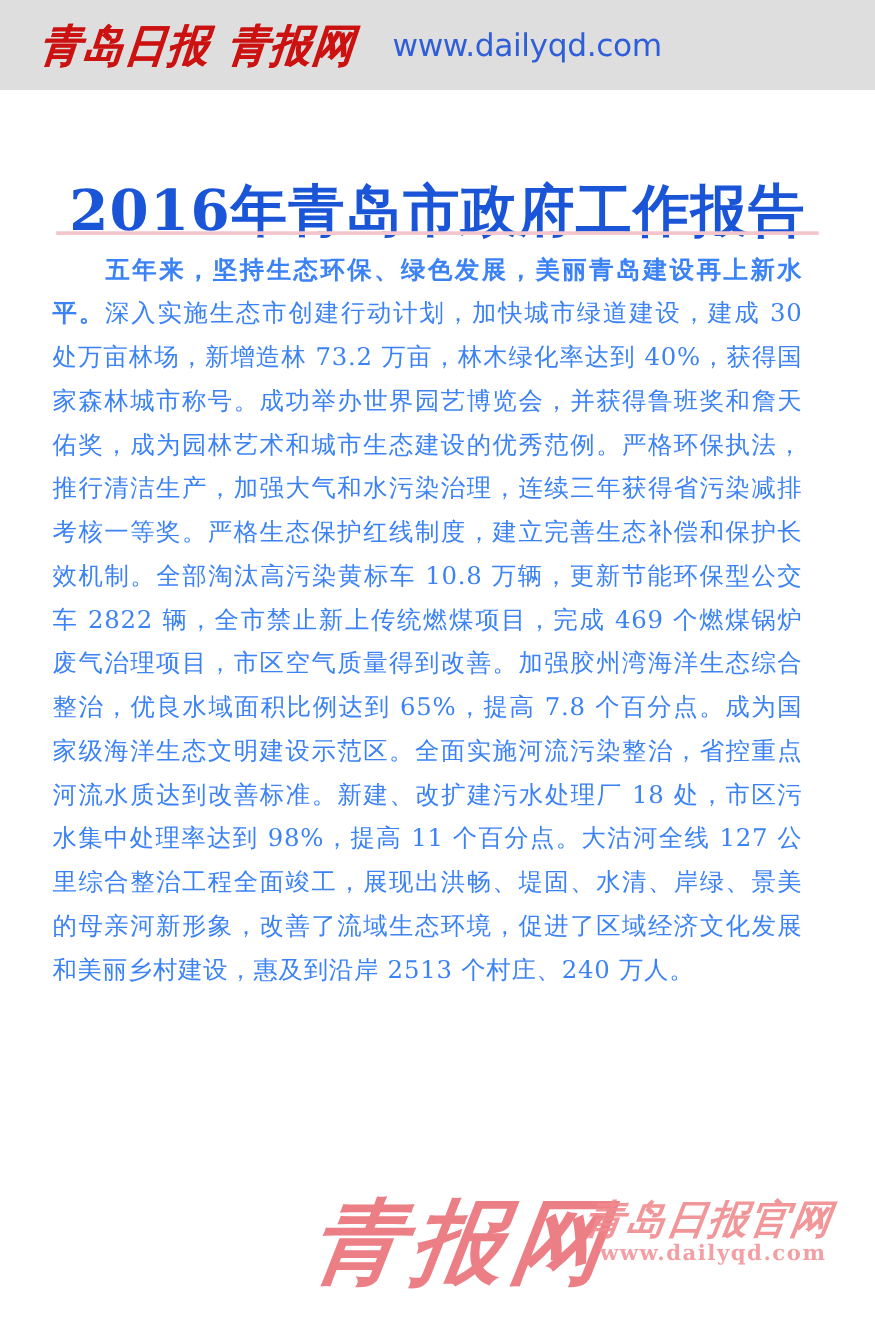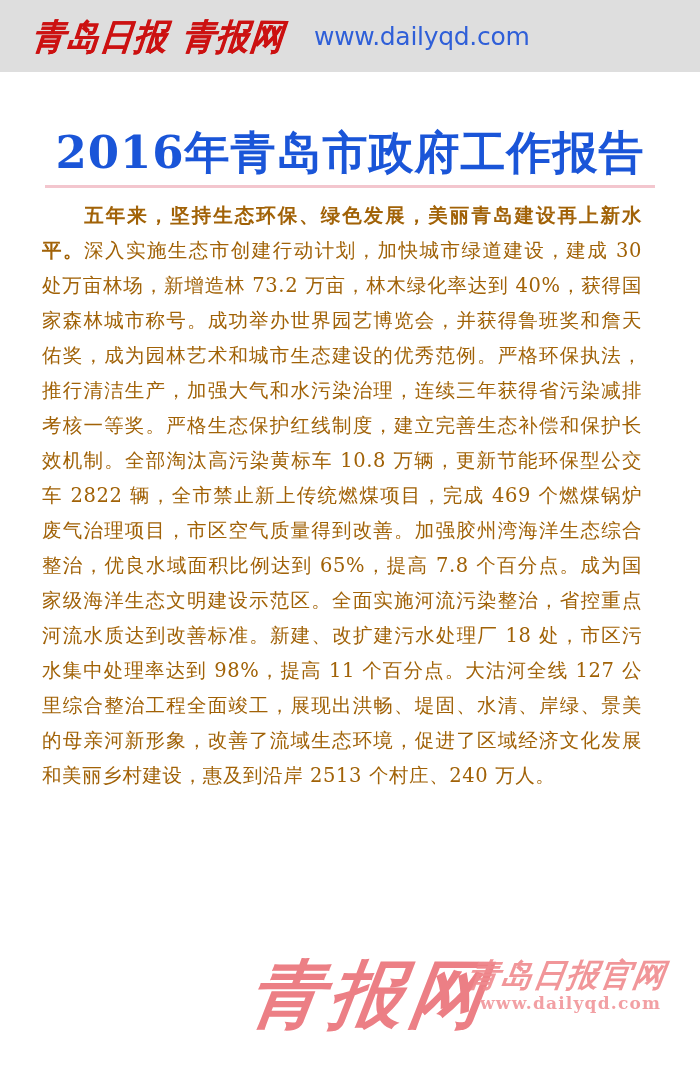"2016年青岛市政府工作报告" .article-title { top: 96px -> 112px }
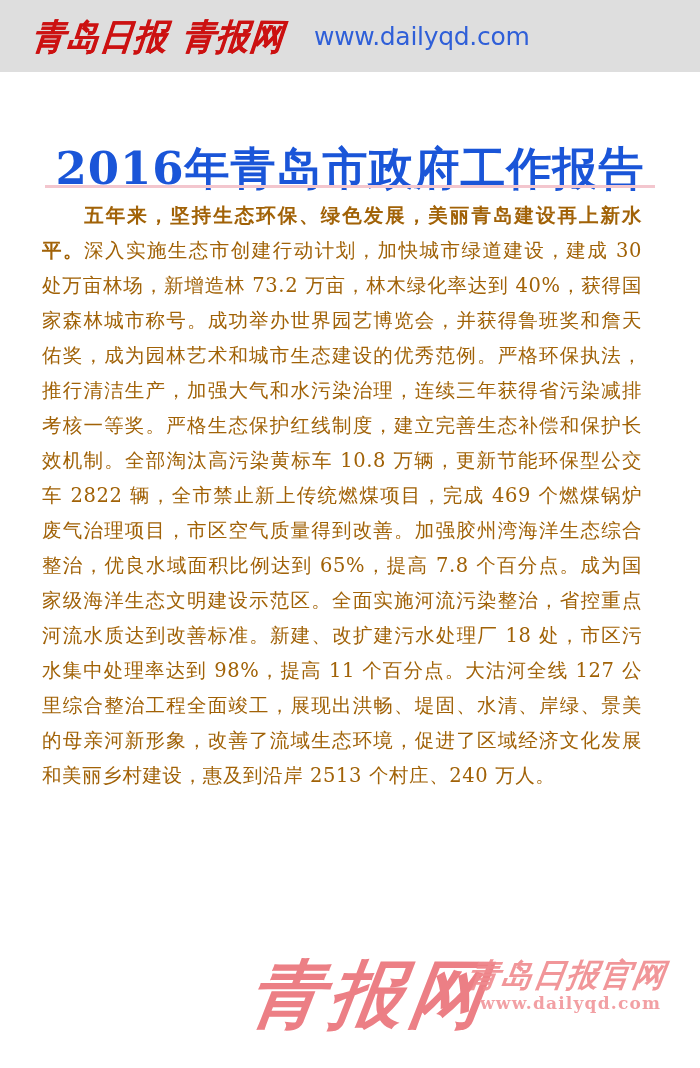"五年来，坚持生态环保、绿色发展，美丽青岛建设再上新水平。深入实施生态市创建行动计" .article-body { color: #a16207 -> #3b82f6 }
